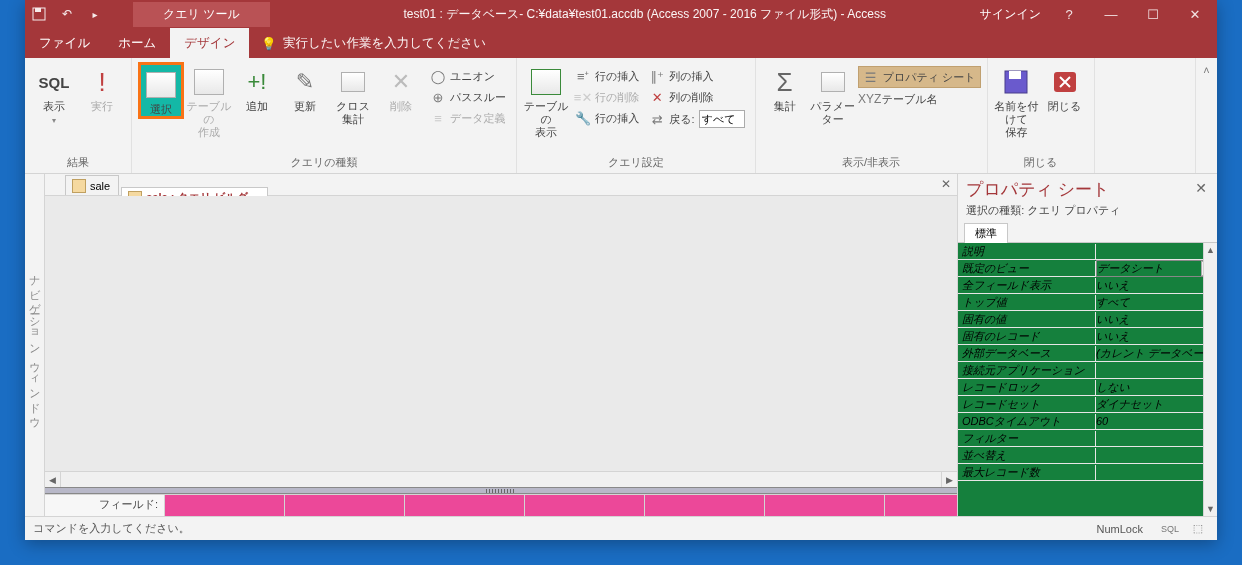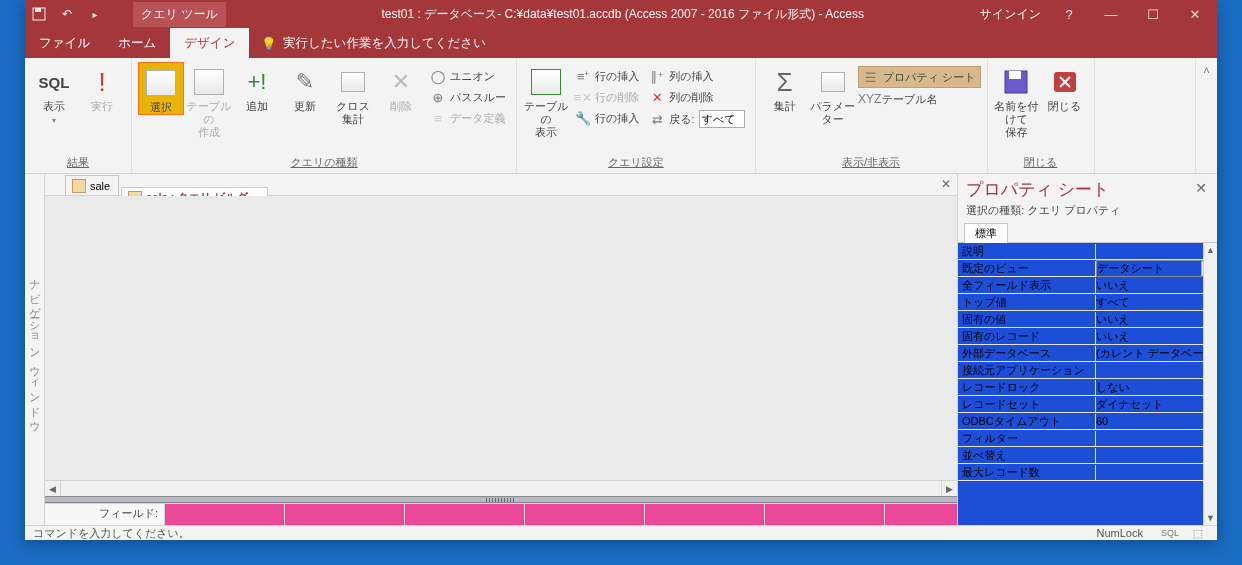"クエリ ツール" .titlebar .context-tab { padding: 4px 8px -> 4px 30px }
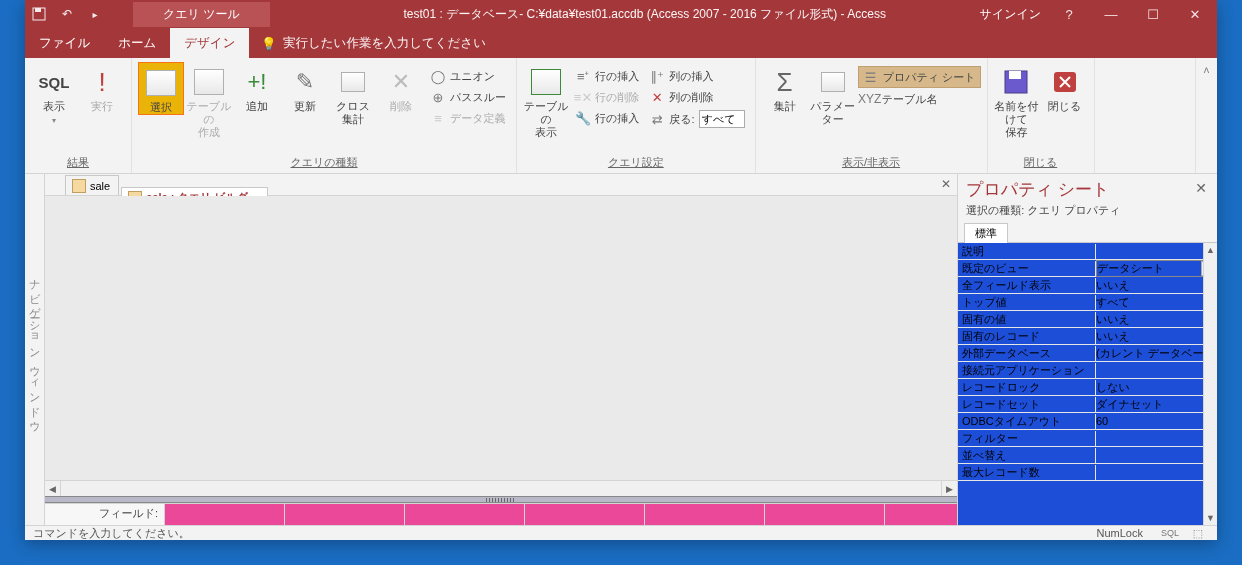"選択" .rb-big.selected { background: #eab308 -> #14b8a6; border: 1px solid #f97316 -> 3px solid #f97316 }
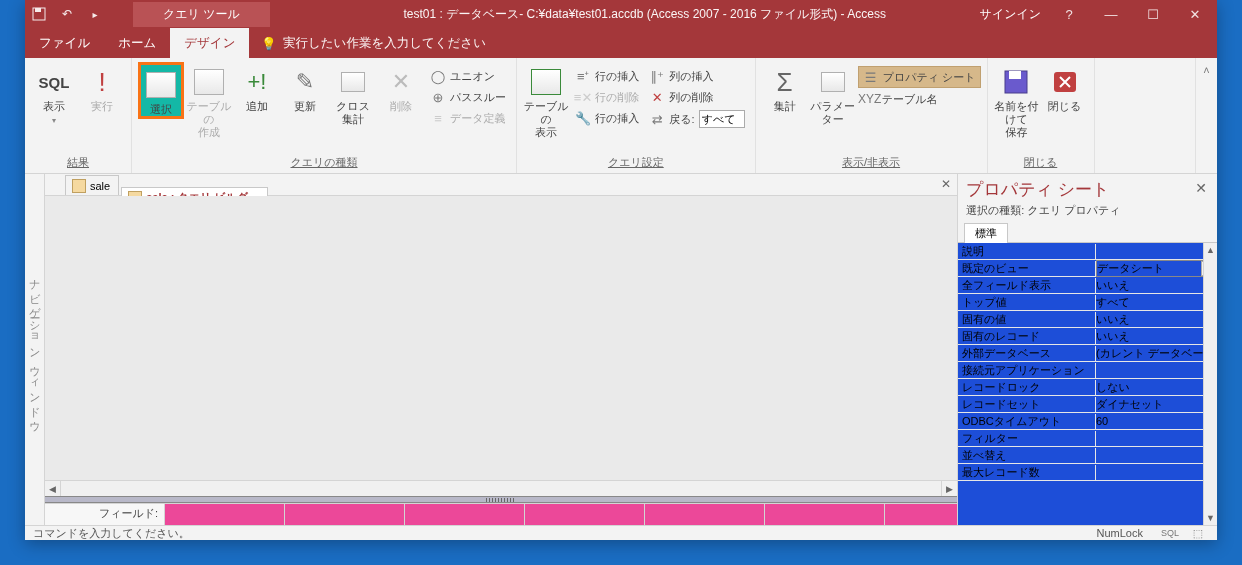"結果" .ribbon-group .group-label { text-decoration: underline -> none }
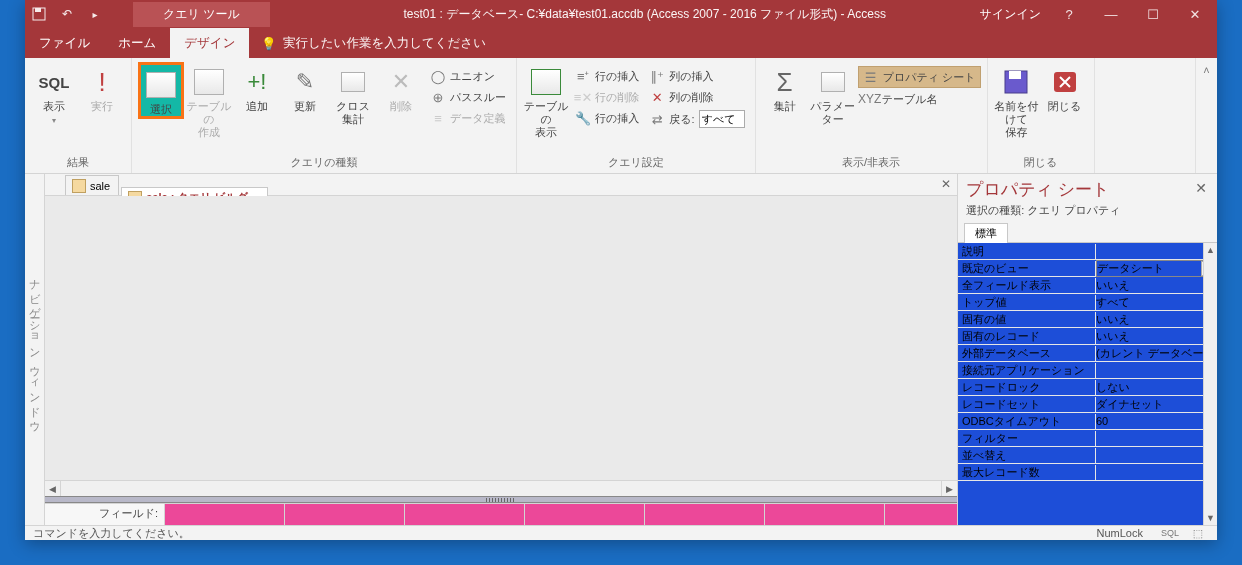"説明" .prop-grid { background: #1d4ed8 -> #15803d; font-style: none -> italic }
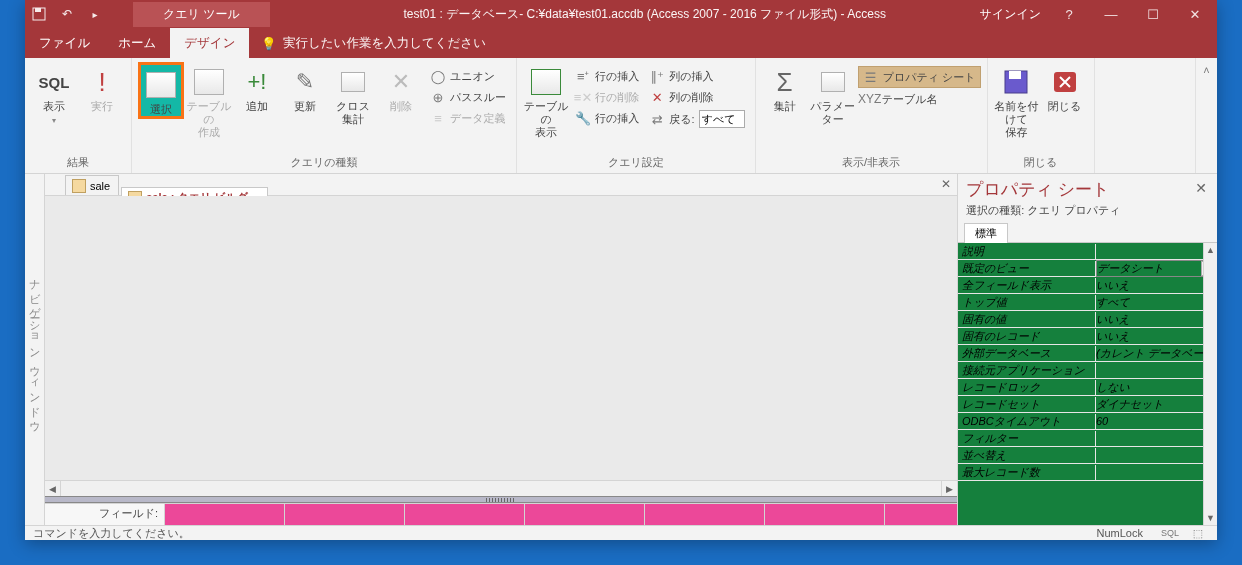"コマンドを入力してください。" .statusbar { height: 15px -> 24px }
